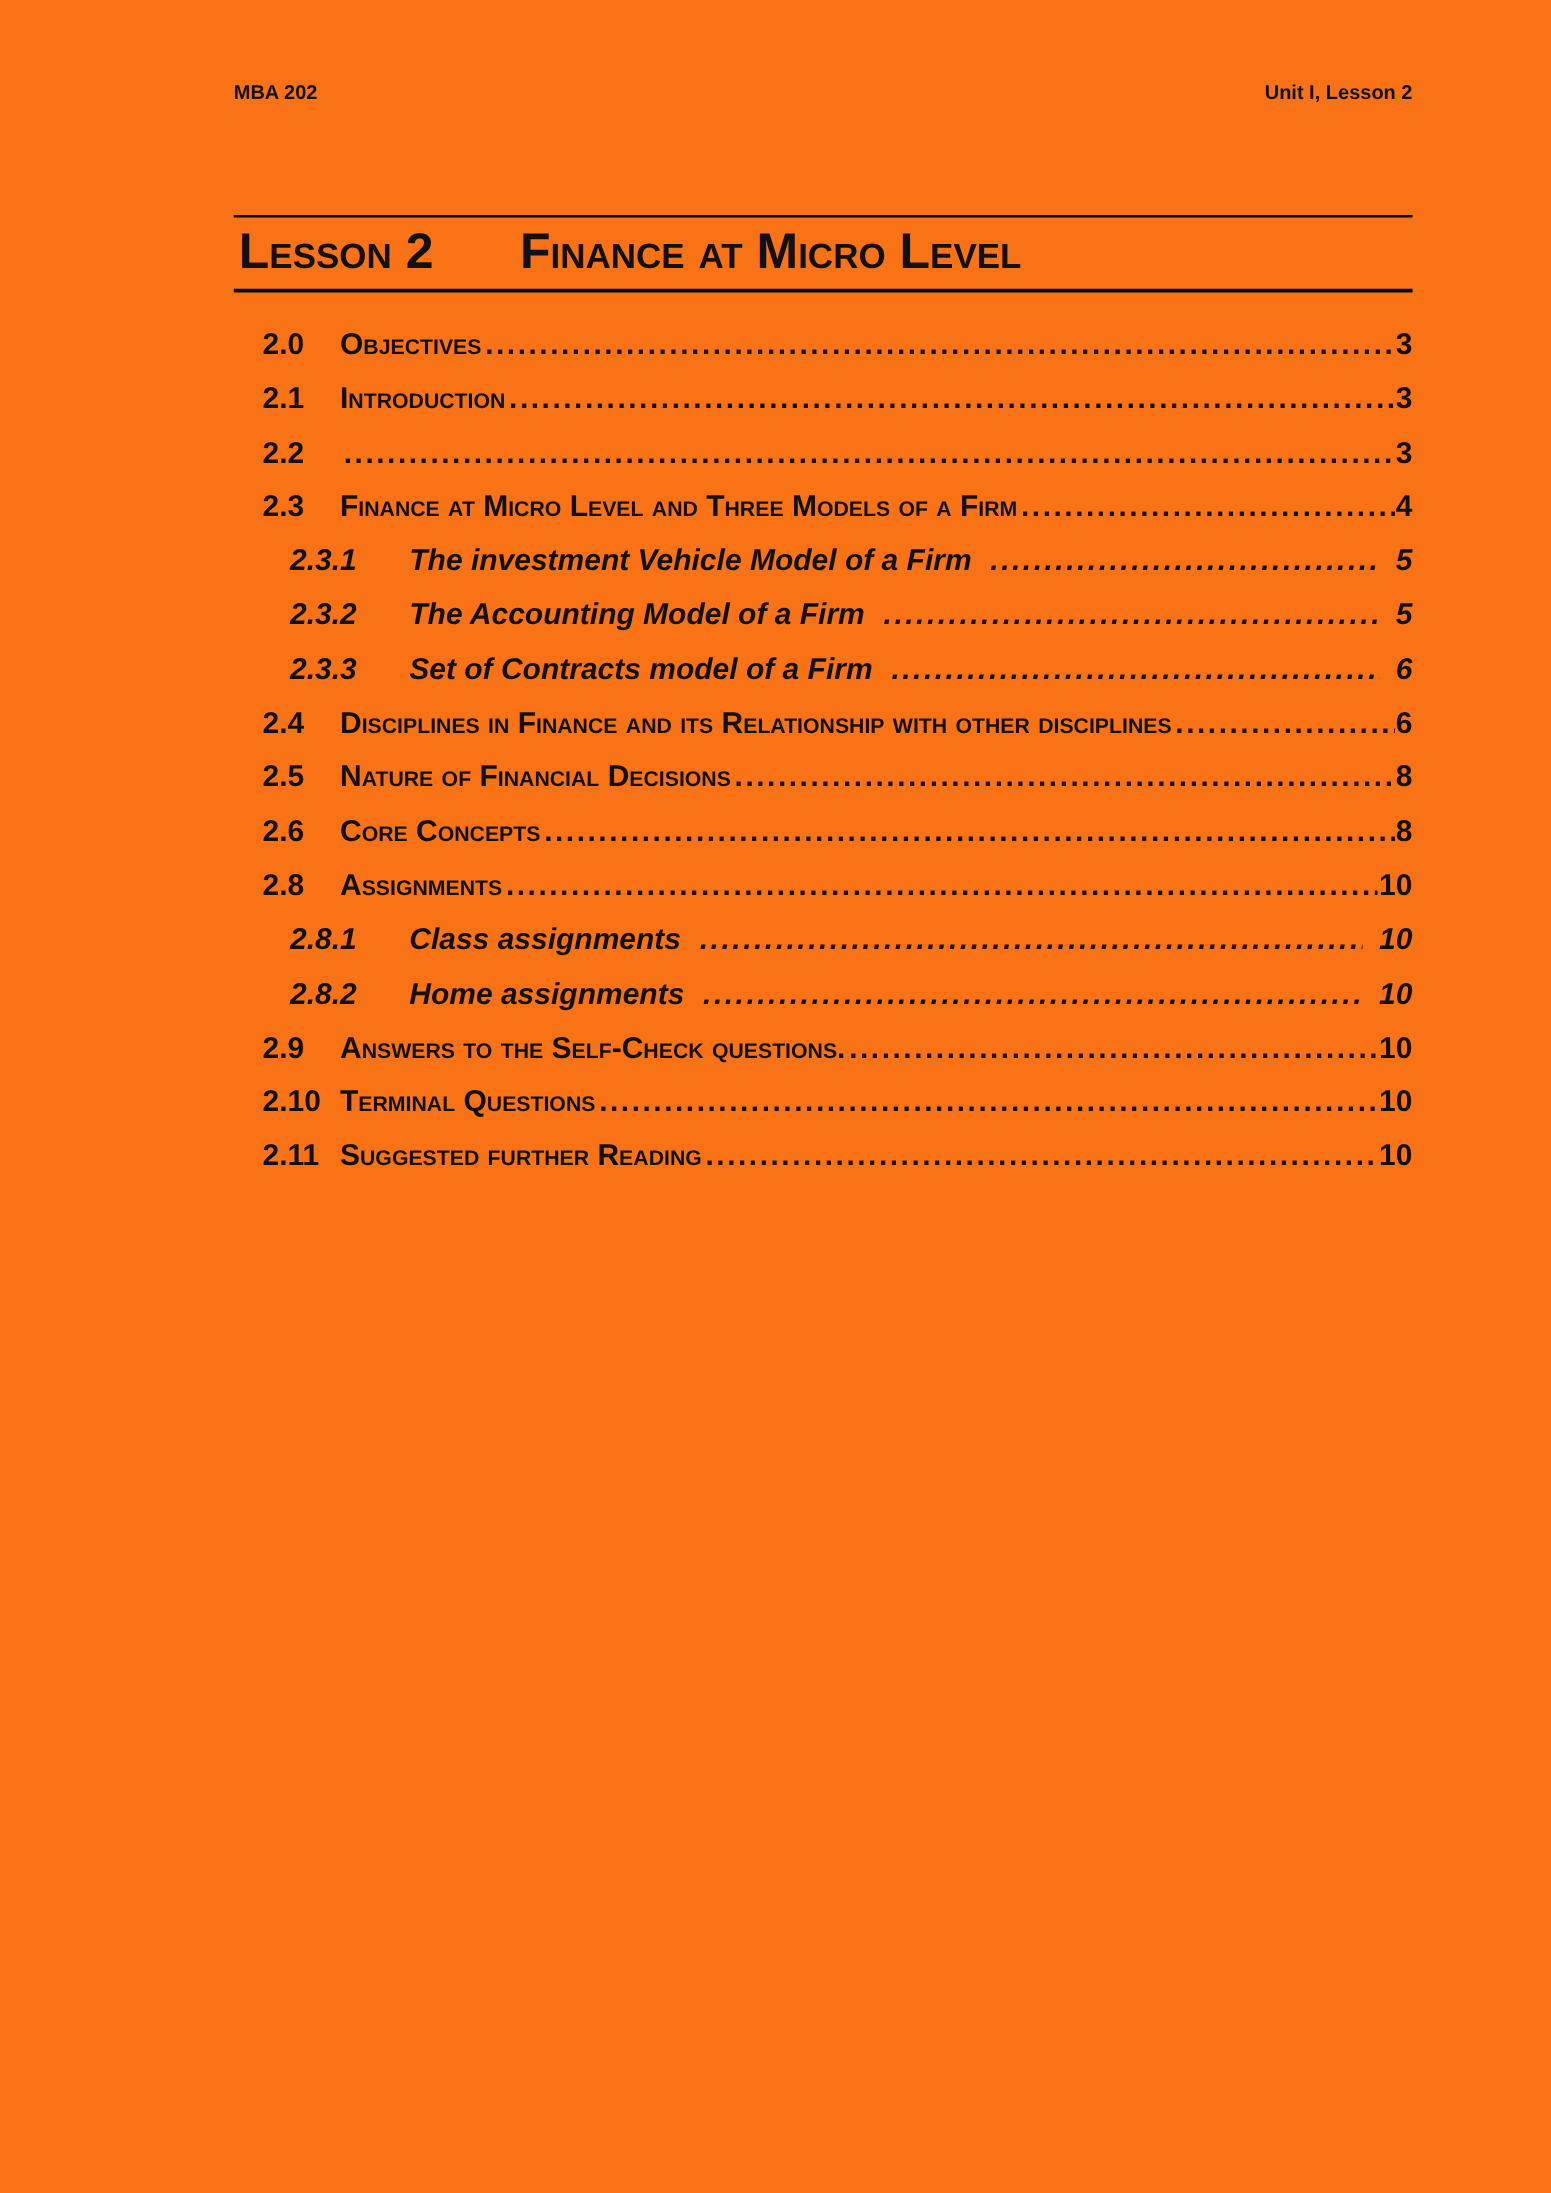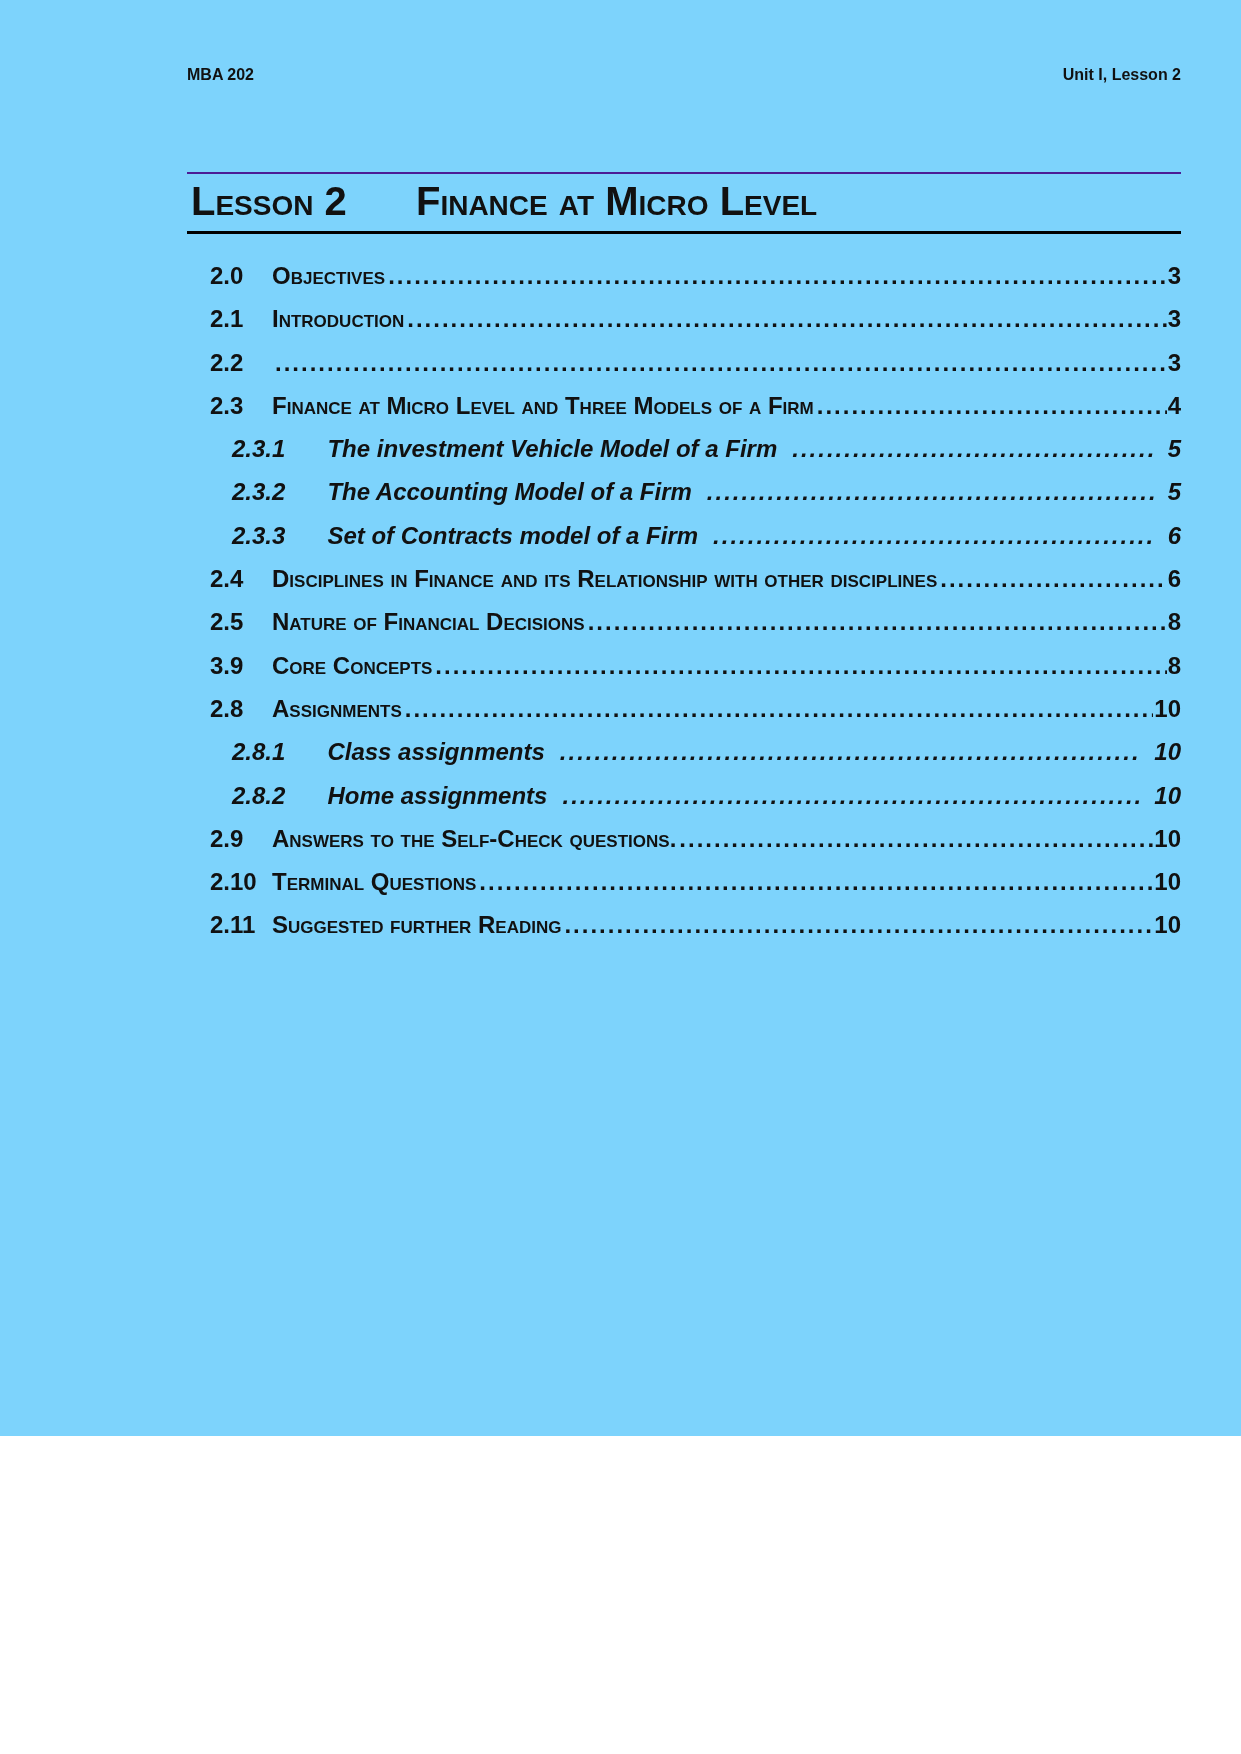"MBA 202" .page { background: #7dd3fc -> #f97316; height: 1436px -> 1754px; padding: 66px 60px 0 187px -> 66px 111px 0 187px }
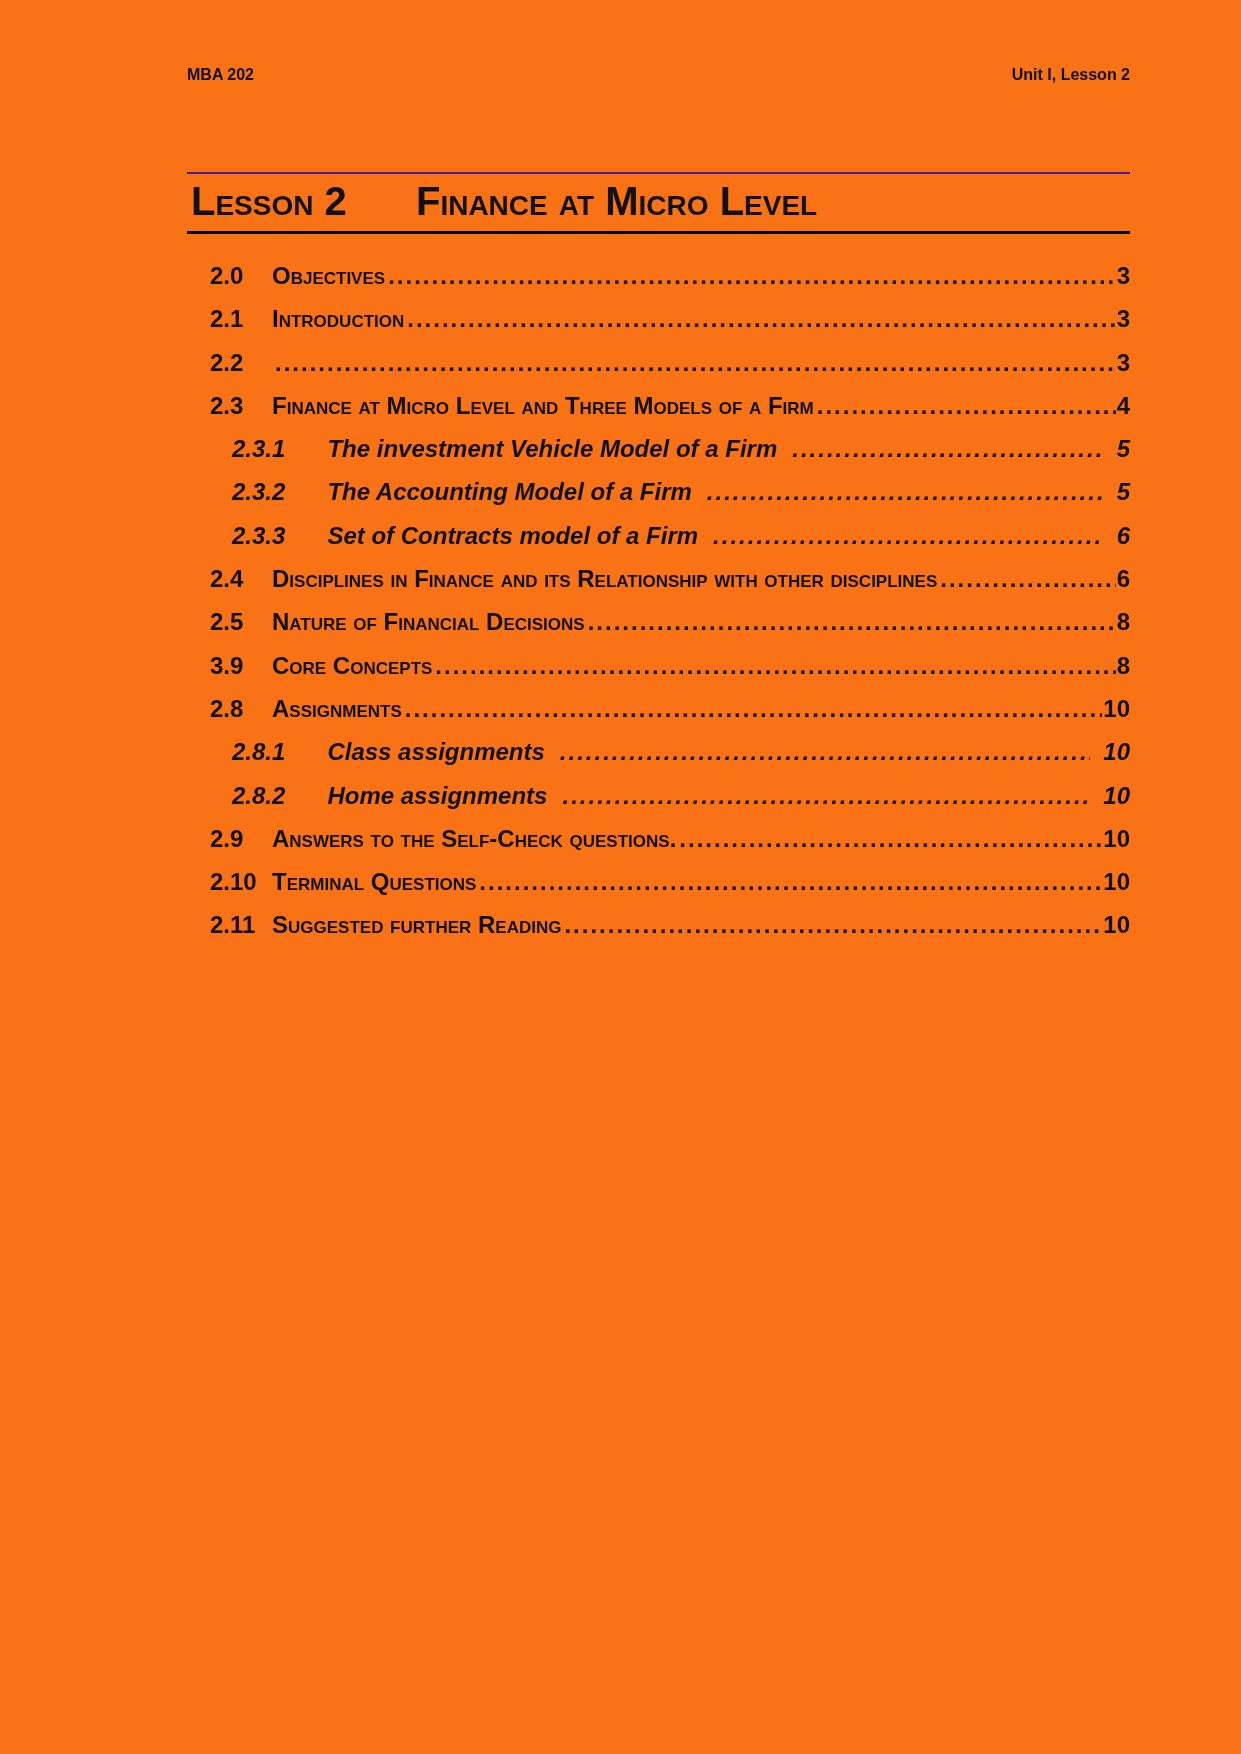"Lesson 2 Finance at Micro" .title-block { border-top: 2px solid #4c1d95 -> 2px solid #000000 }
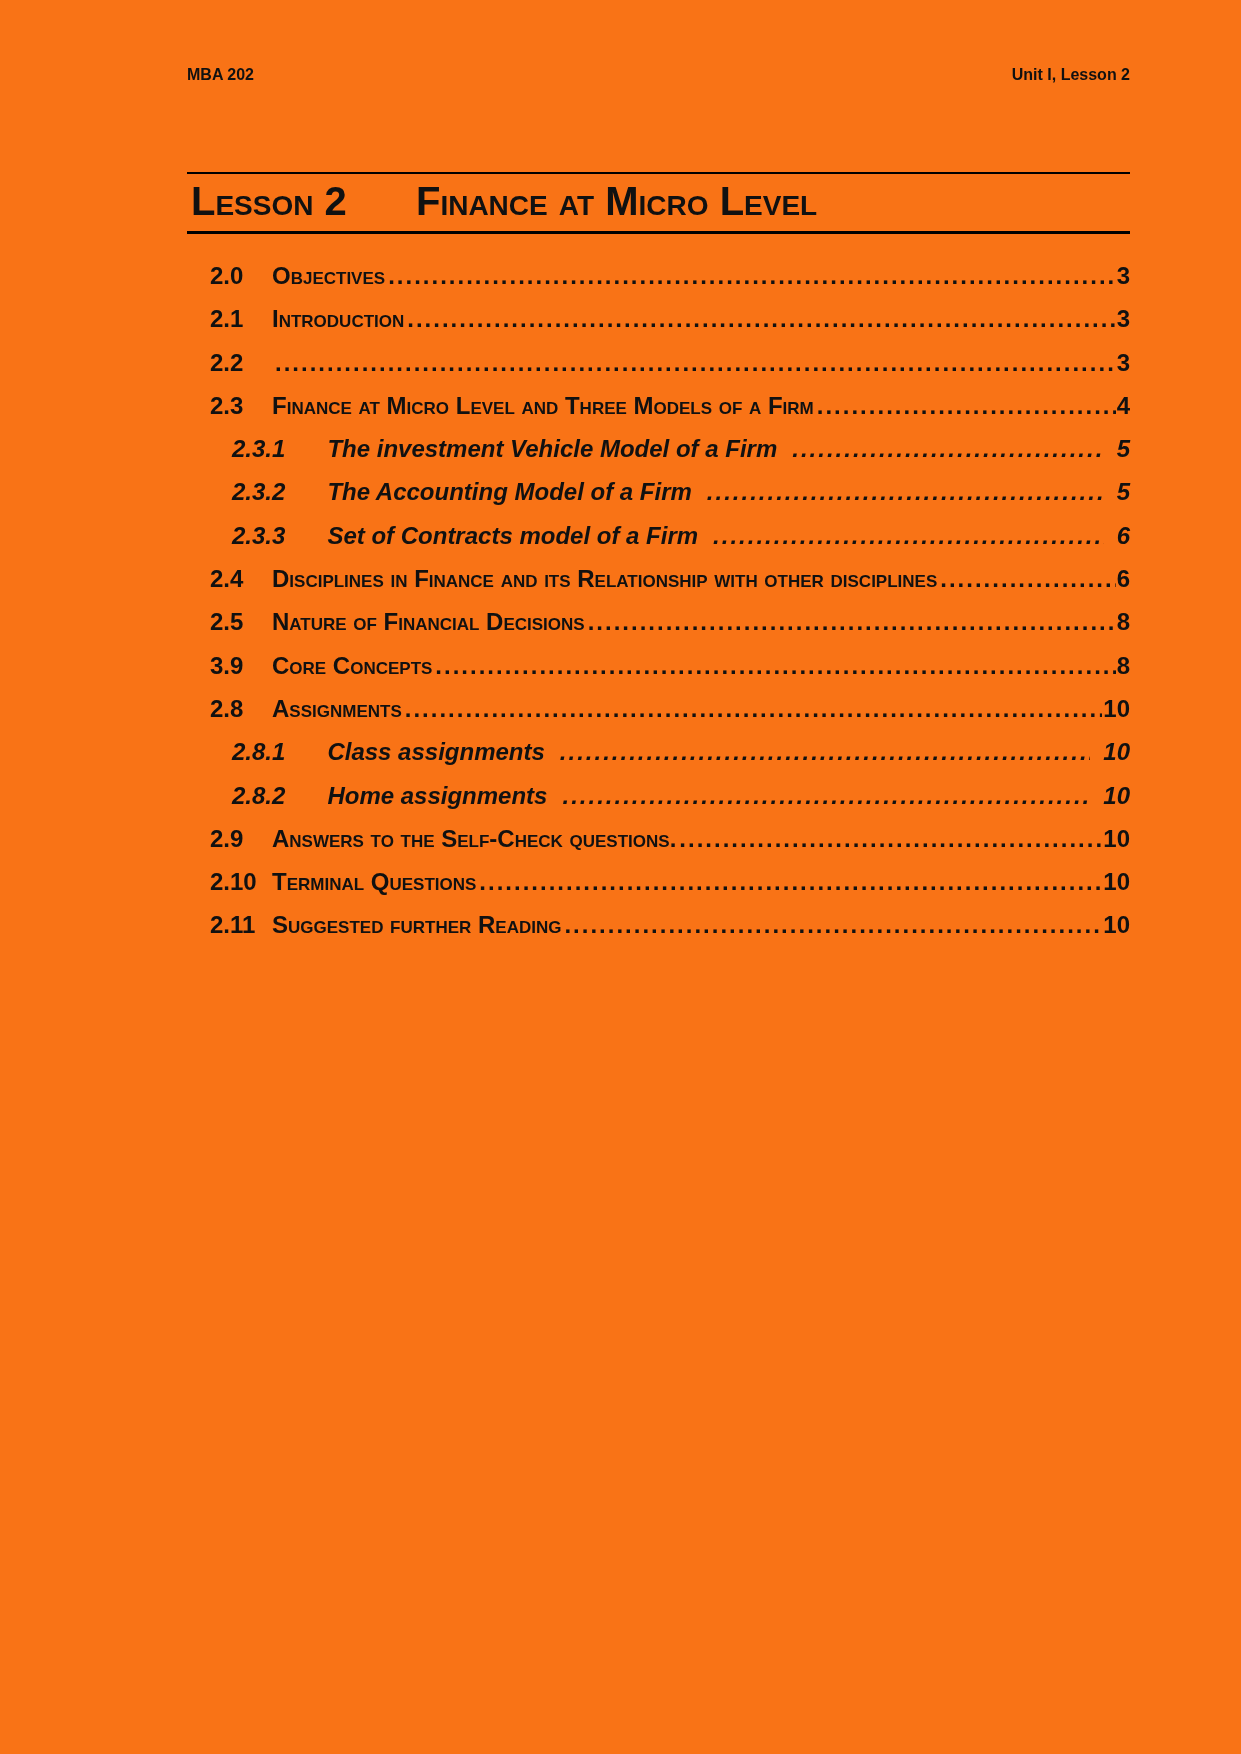"3.9" span.toc-num { text: 3.9 -> 2.6 }
